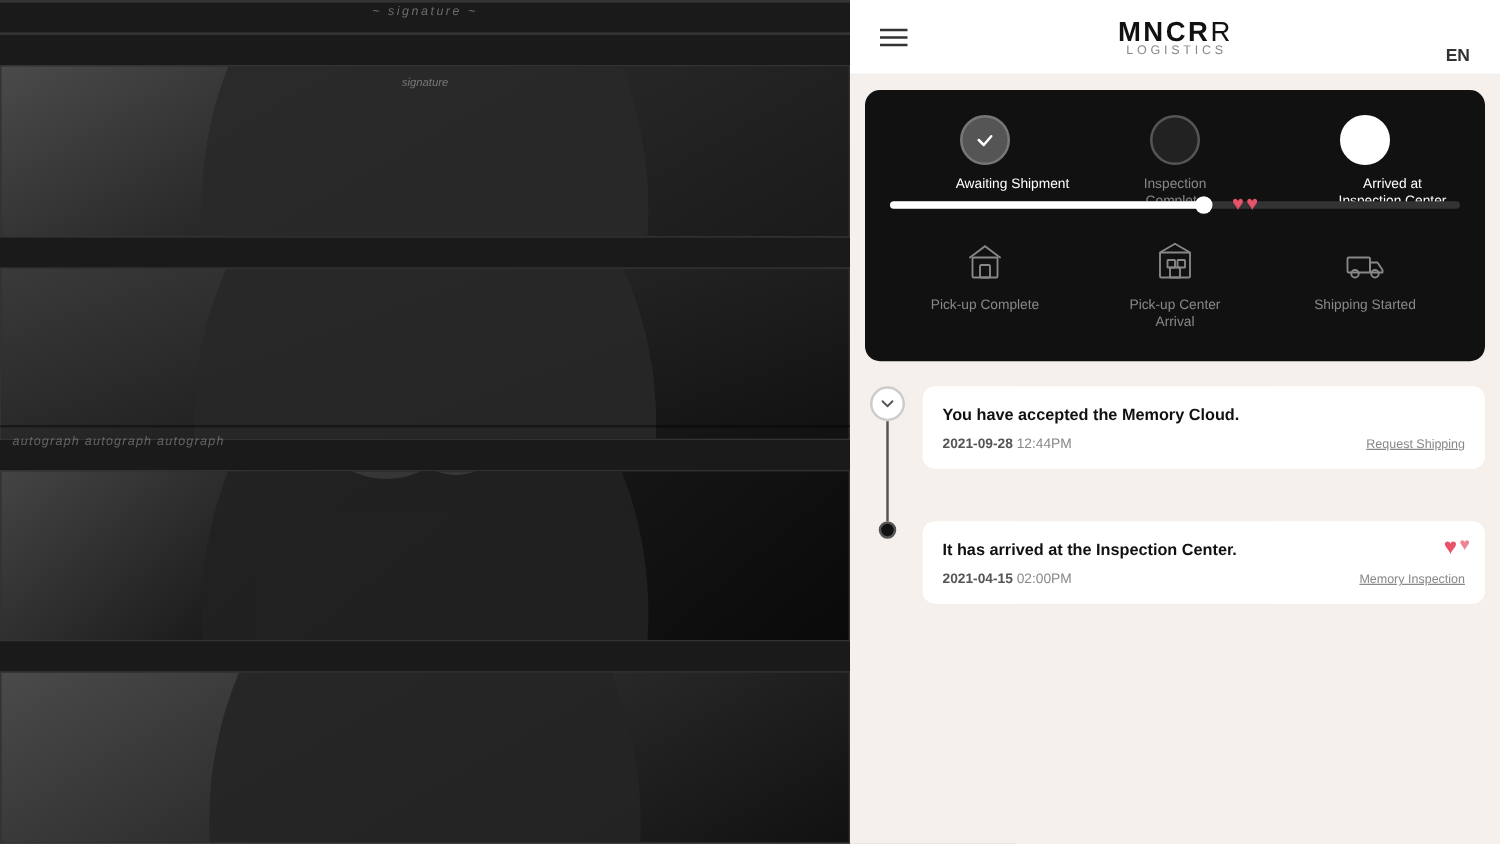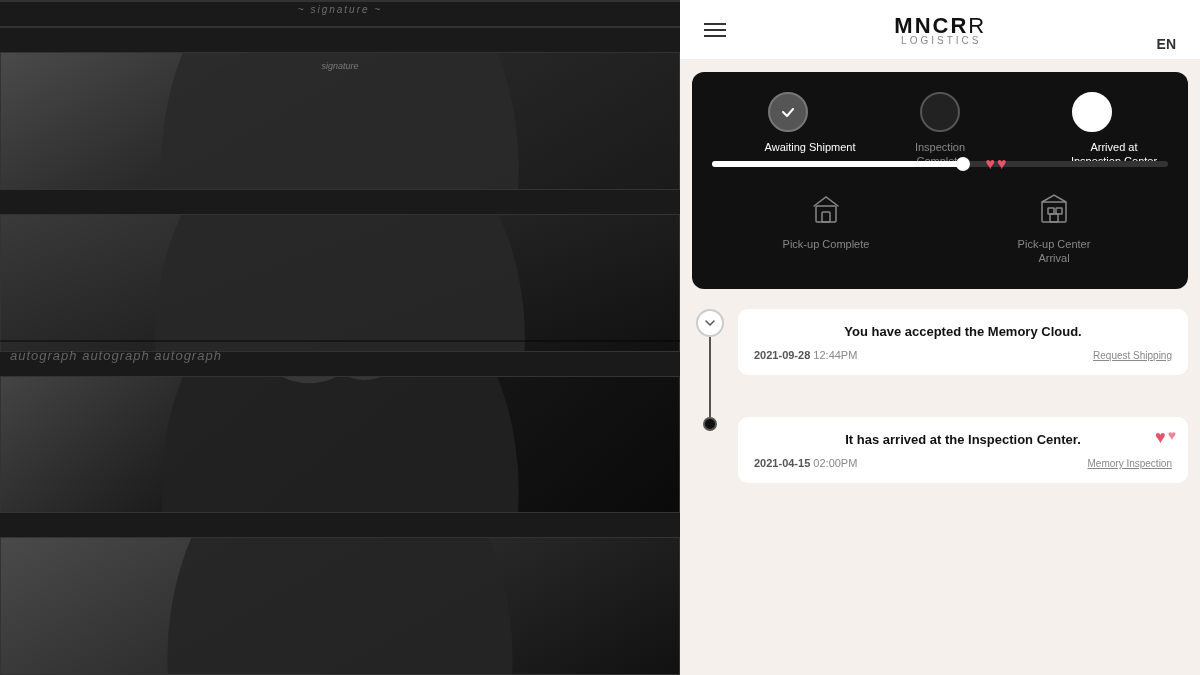"Shipping Started" div.step-item { html: none -> <div> <div> <svg> <rect></rect> <path></path> <circle></circle> <circle></circle> </svg> </div> <span>Shipping Started</span> </div> }
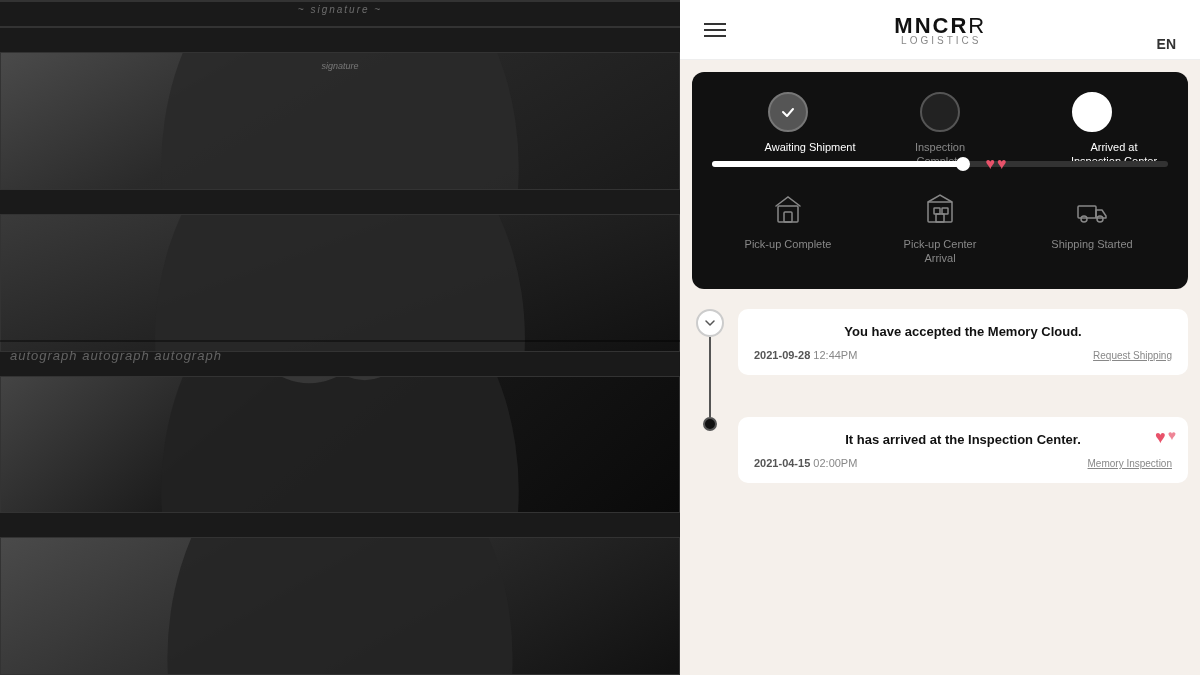"You have accepted the Memory" .timeline-content h3 { text-align: center -> none }
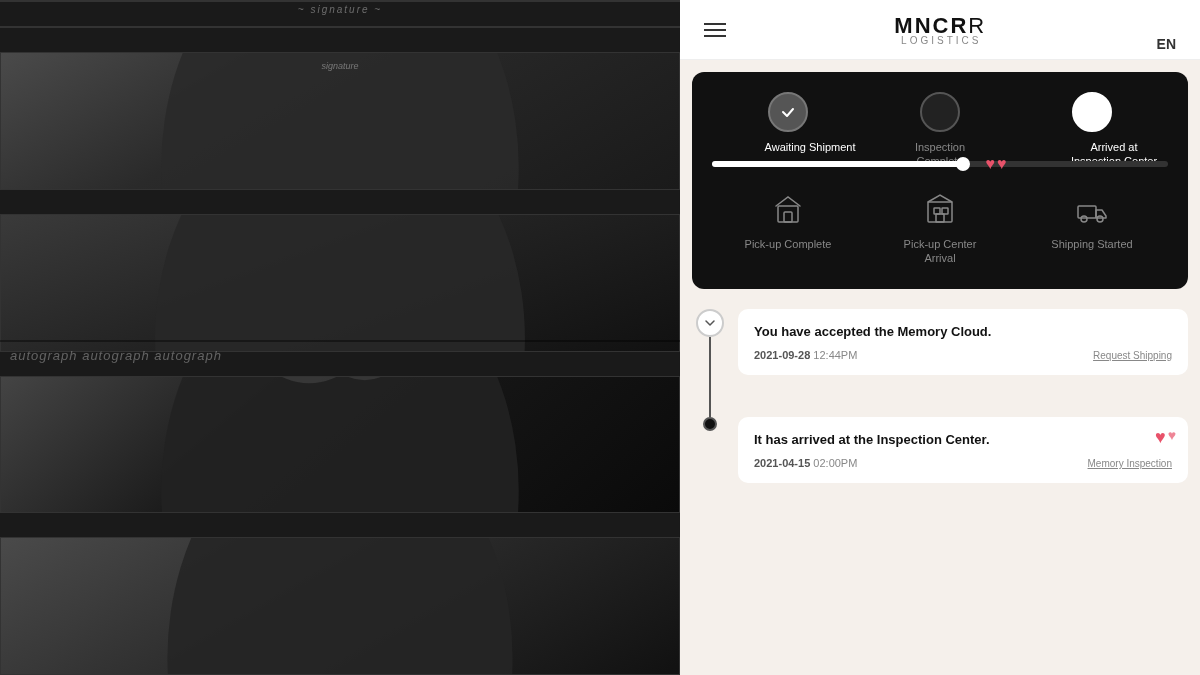"autograph autograph autograph" div { font-size: 13px -> 10px }
